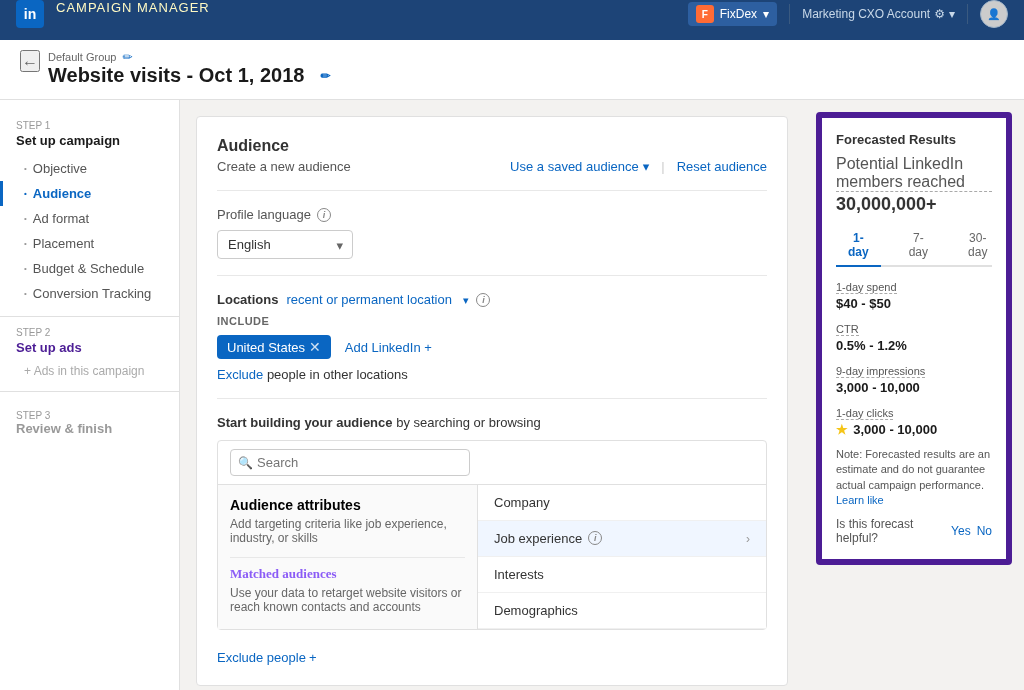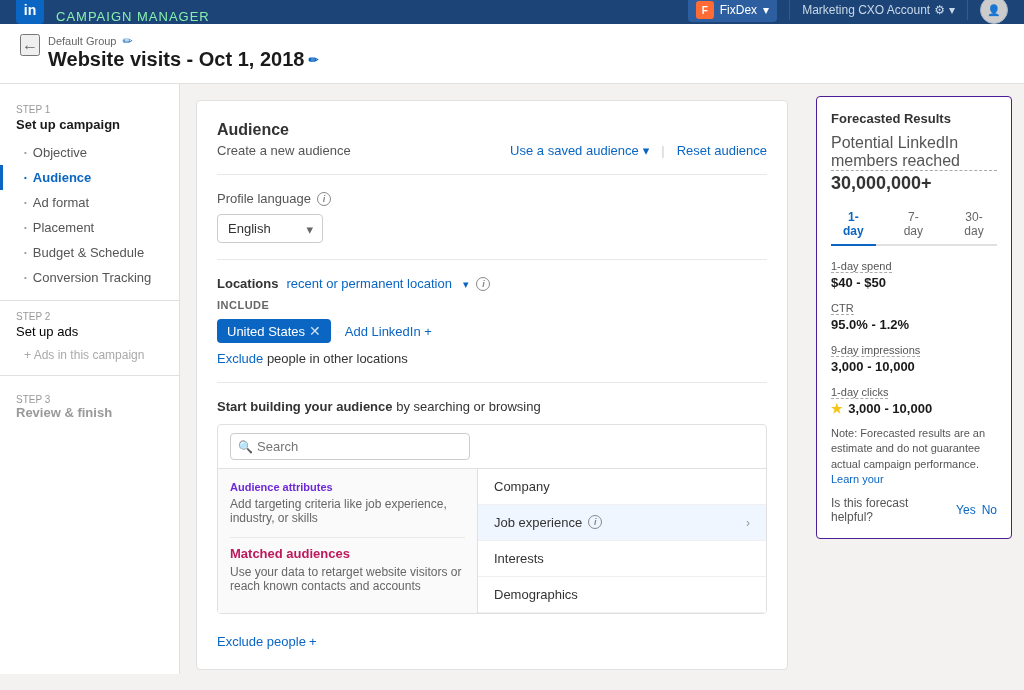"in" .top-nav { align-items: flex-end -> flex-start; height: 24px -> 40px }
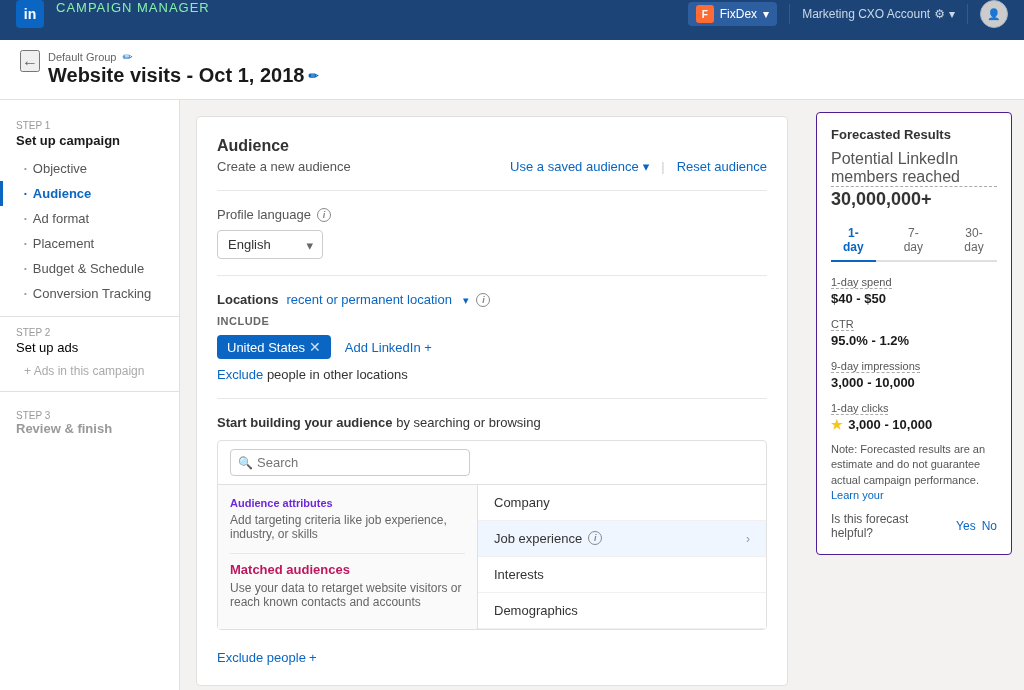"CAMPAIGN MANAGER" .top-nav .app-title { color: #86efac -> #fef9c3 }
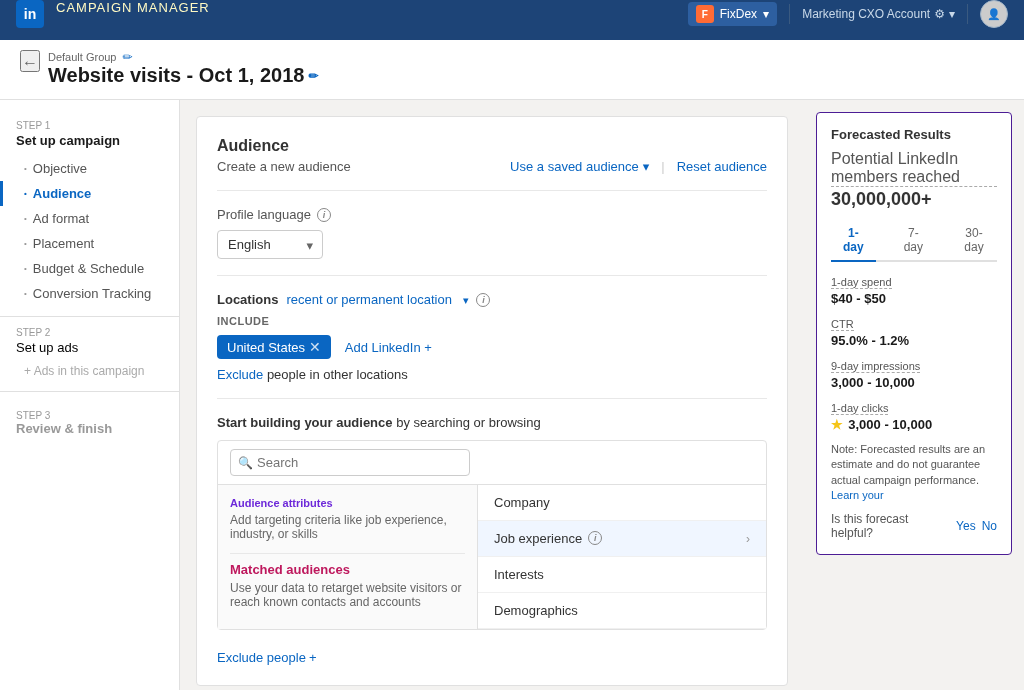"Website visits - Oct 1," .page-title { gap: 4px -> 16px }
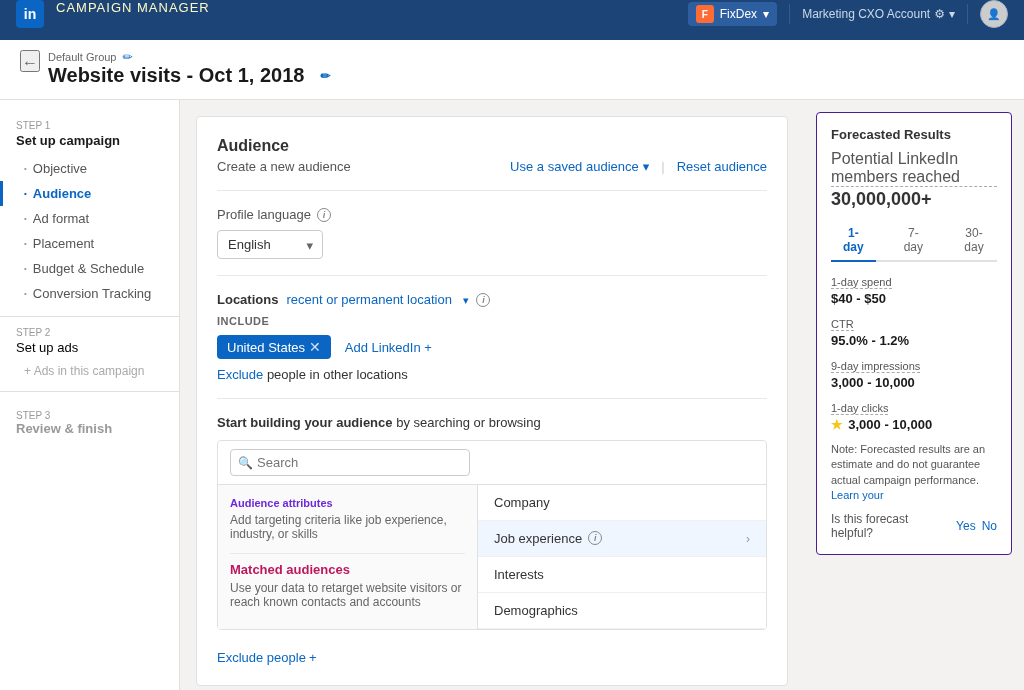"Forecasted Results" .forecast-card { border: 1px solid #4c1d95 -> 6px solid #4c1d95 }
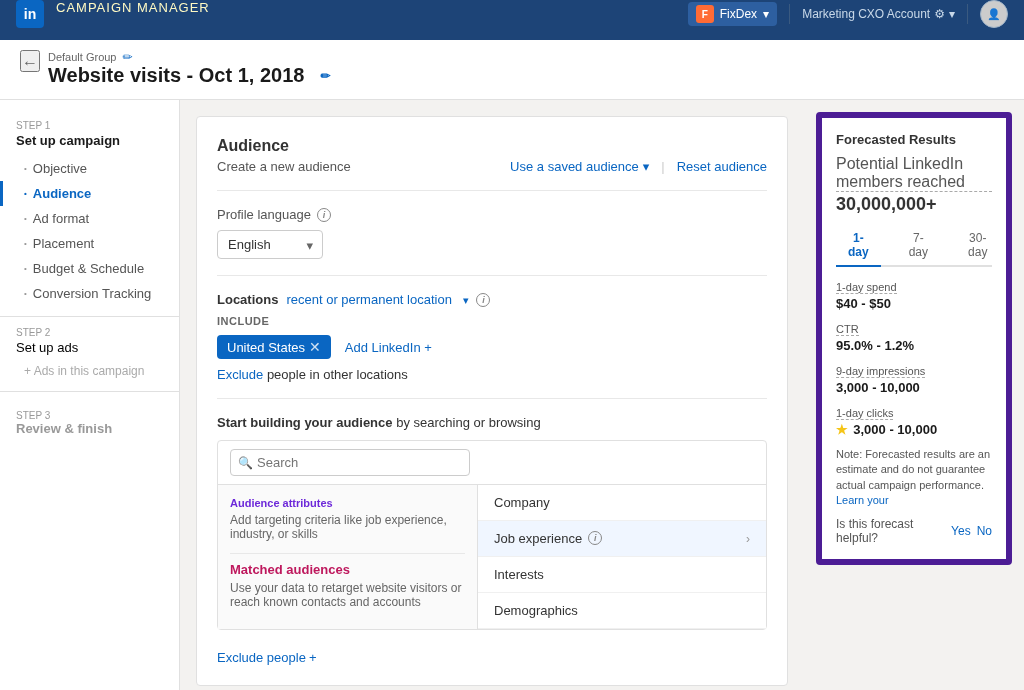"English" .lang-select select { width: 106px -> 136px }
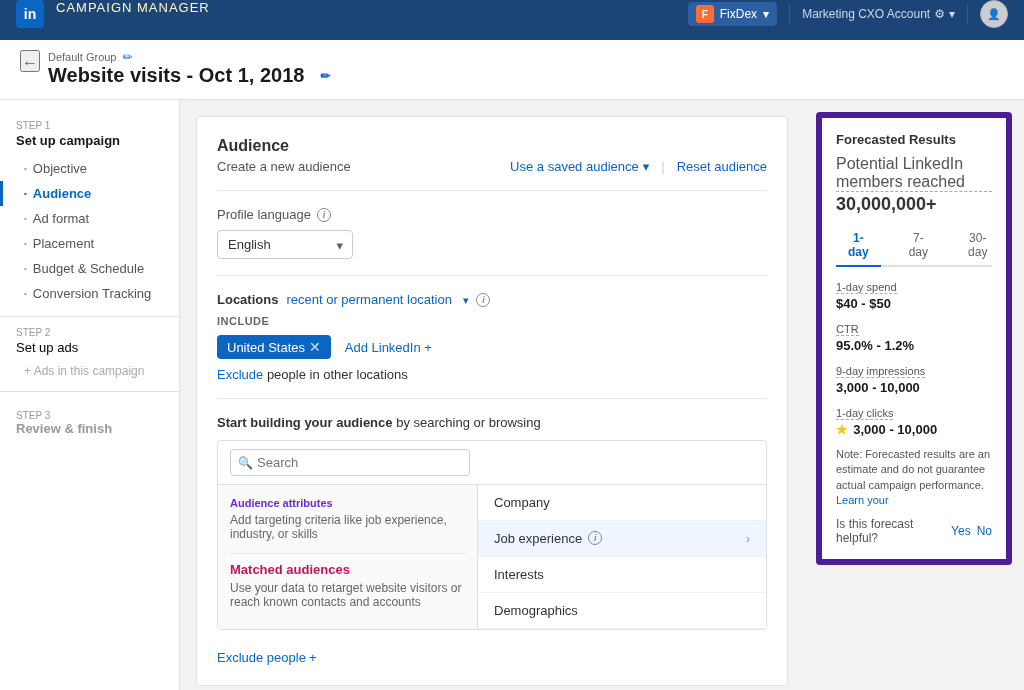"Set up ads" .sidebar-step2-title { color: #000000 -> #4c1d95; font-weight: 400 -> 700 }
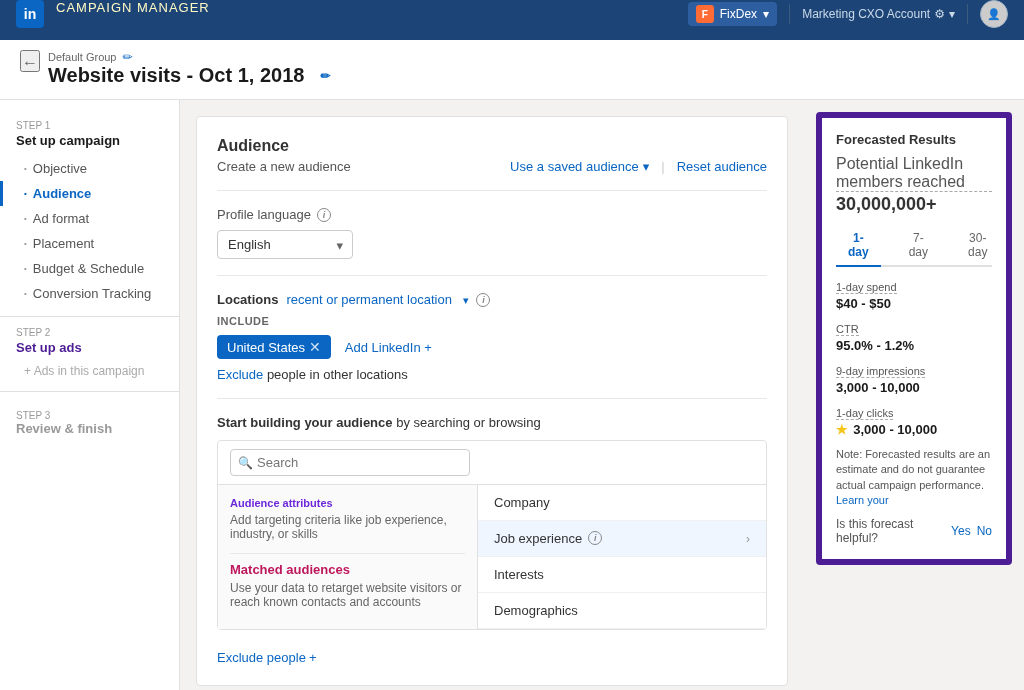"95.0% - 1.2%" div.forecast-row-value { text: 95.0% -> 0.5% }
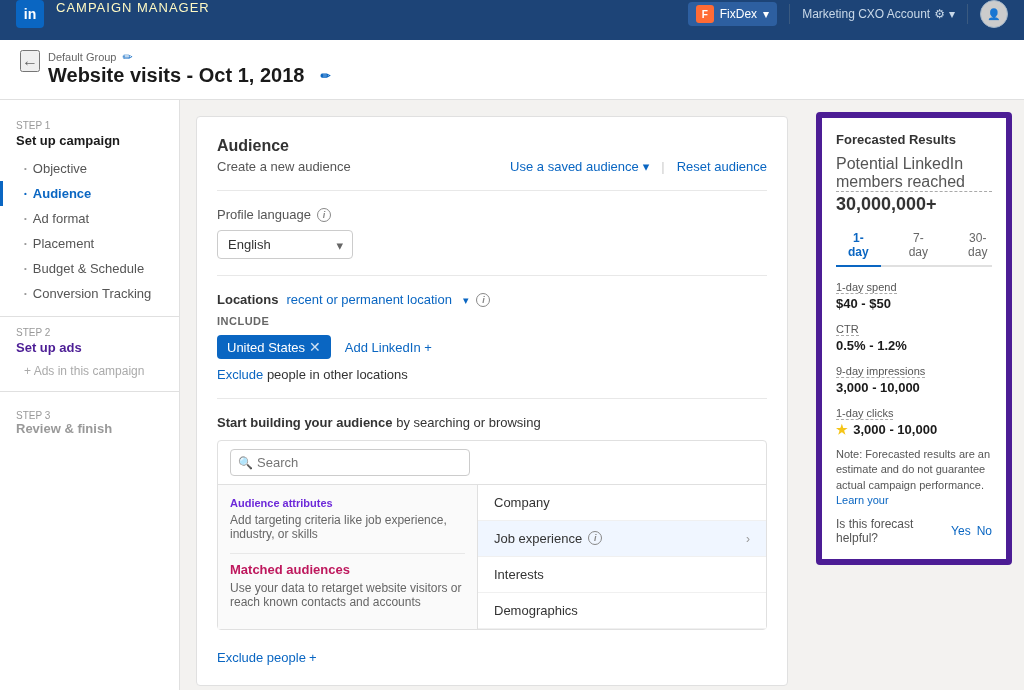"Audience attributes" .builder-left-title { color: #6d28d9 -> #000000; font-size: 11px -> 14px }
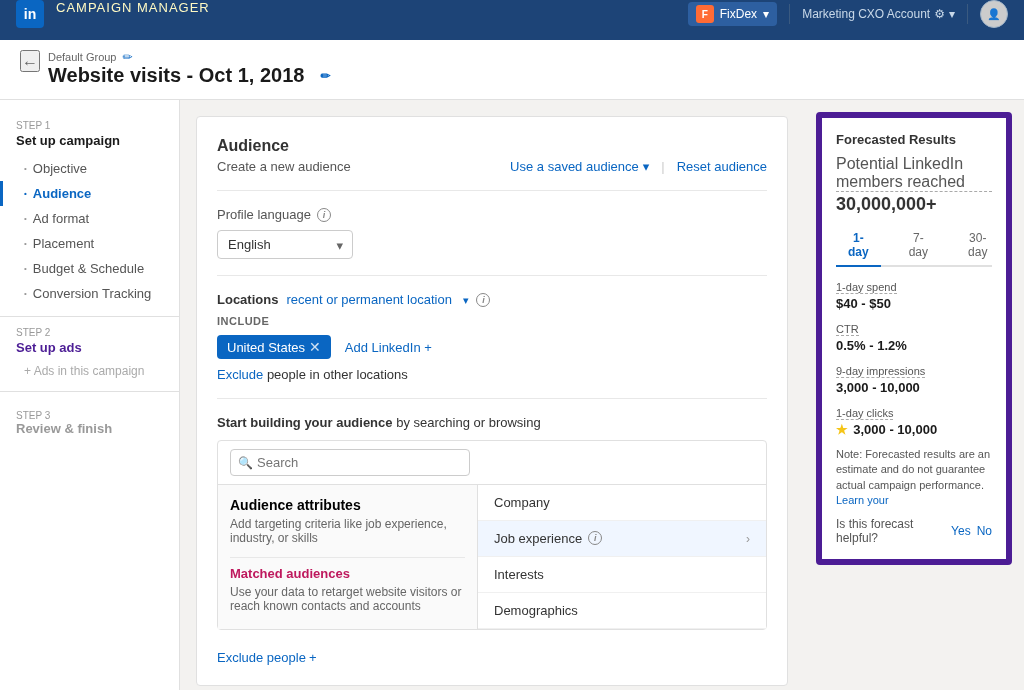"Learn your" span.lm { text: your -> like }
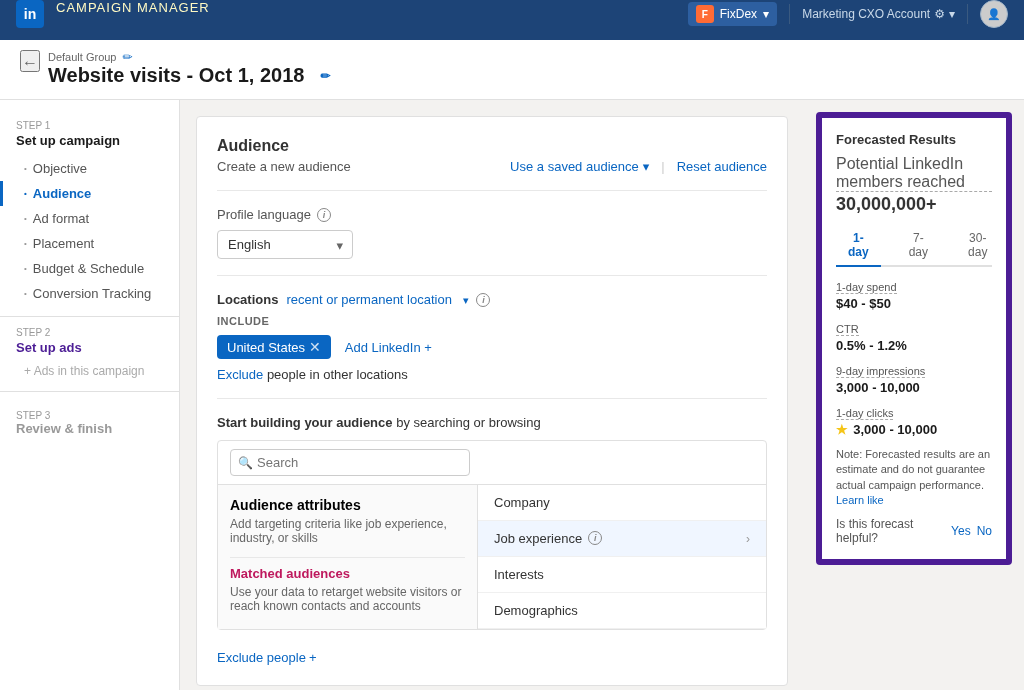"Matched audiences" .builder-matched-title { color: #be185d -> #8b5cf6; font-family: none -> Liberation Serif, serif }
